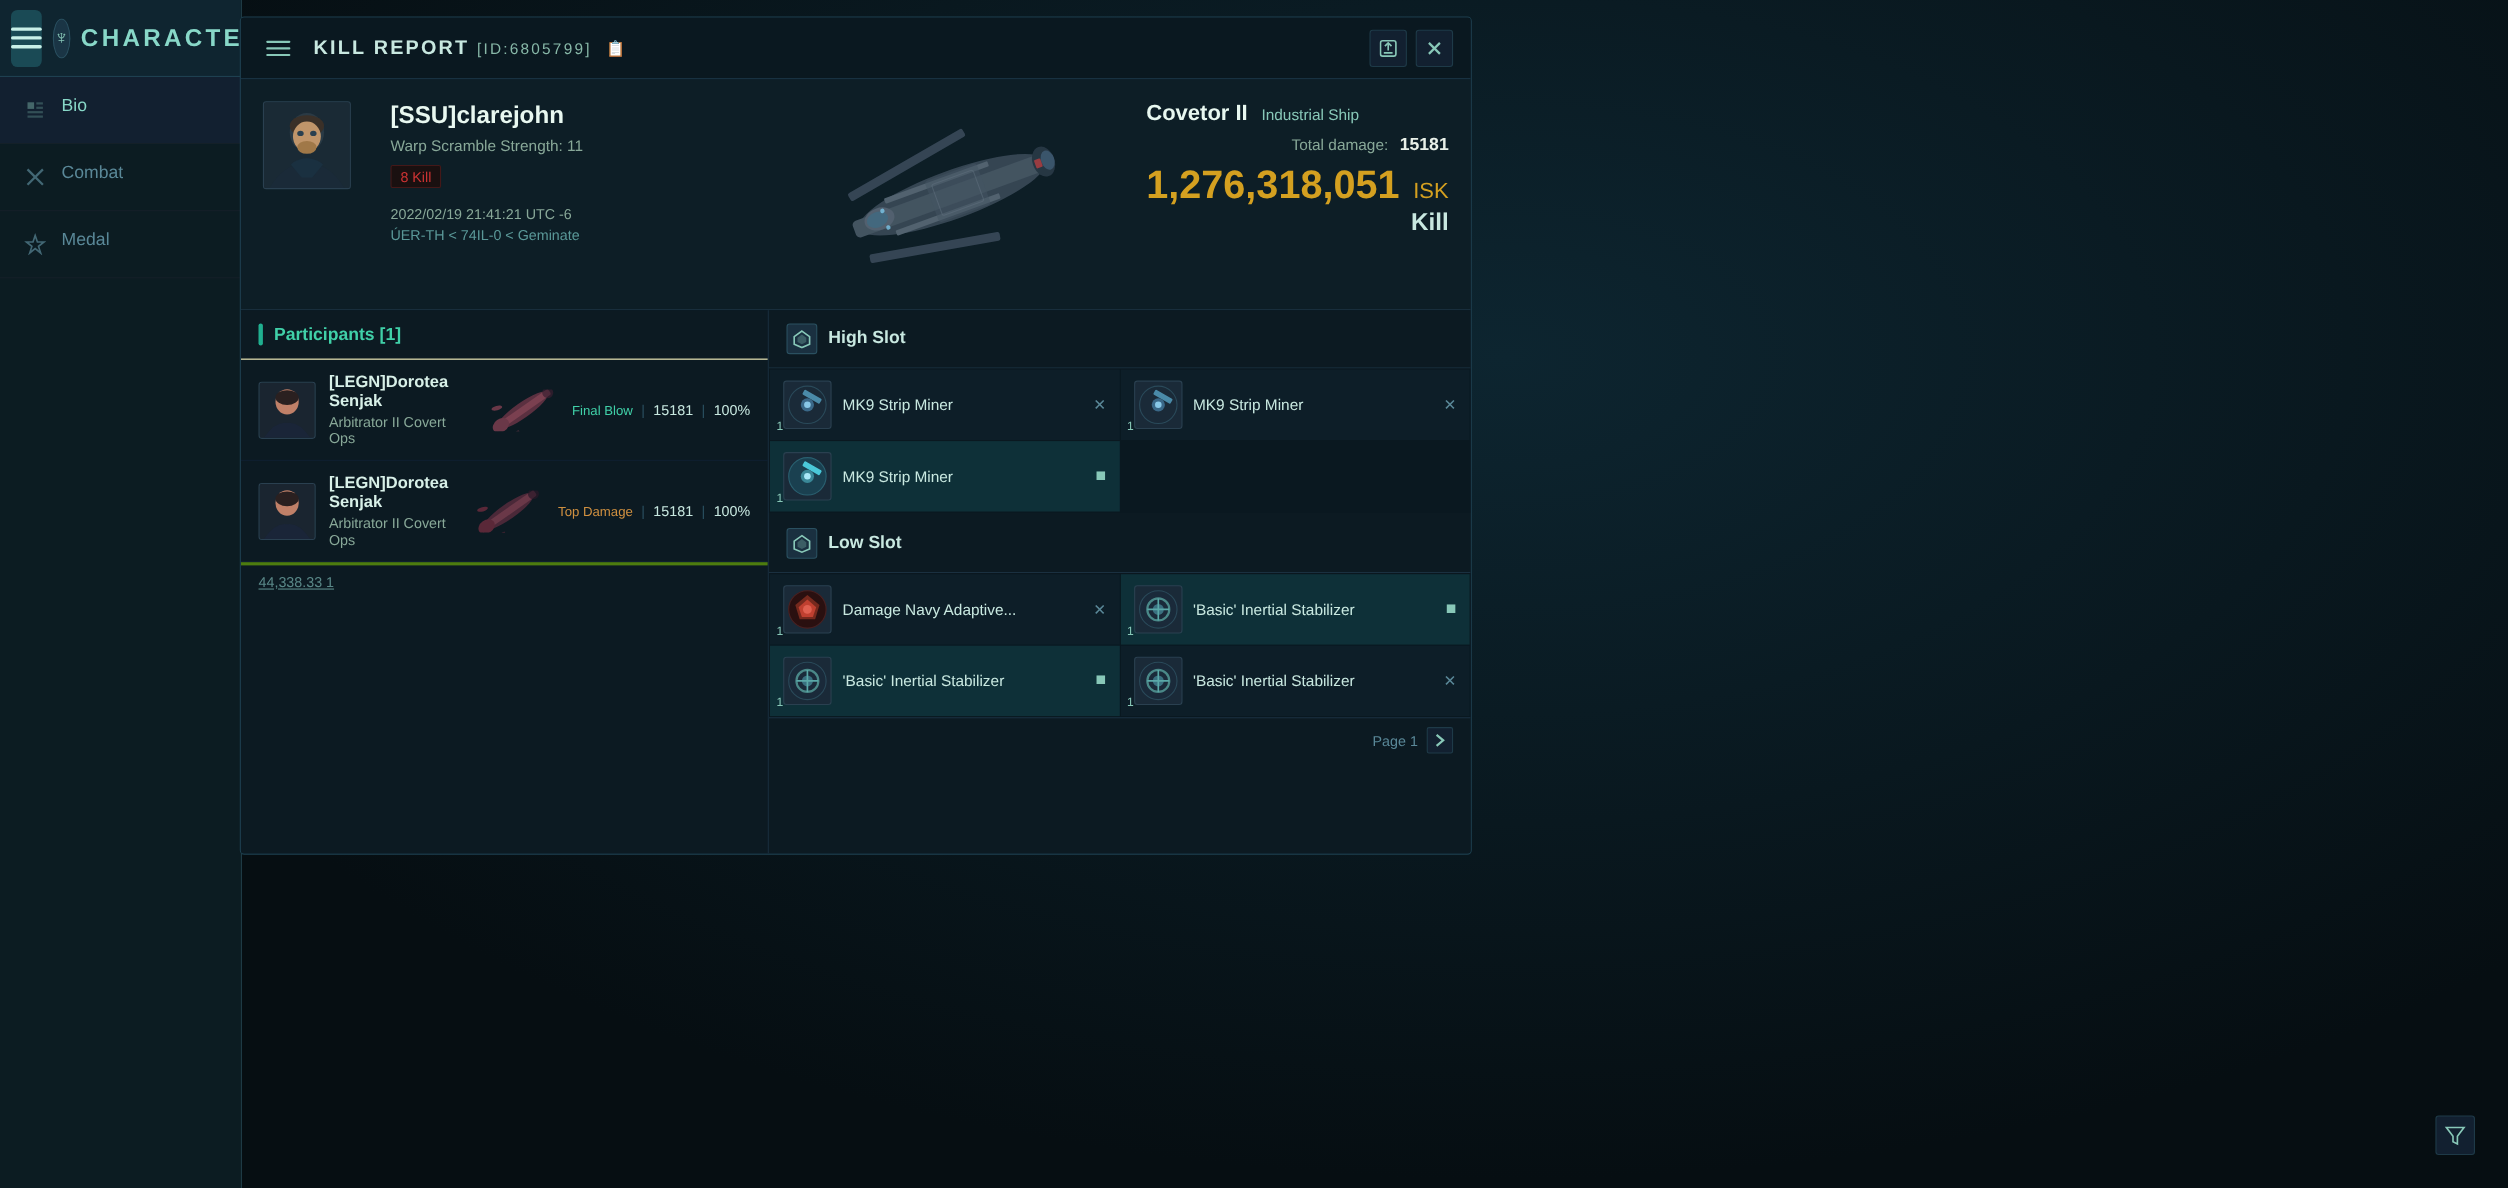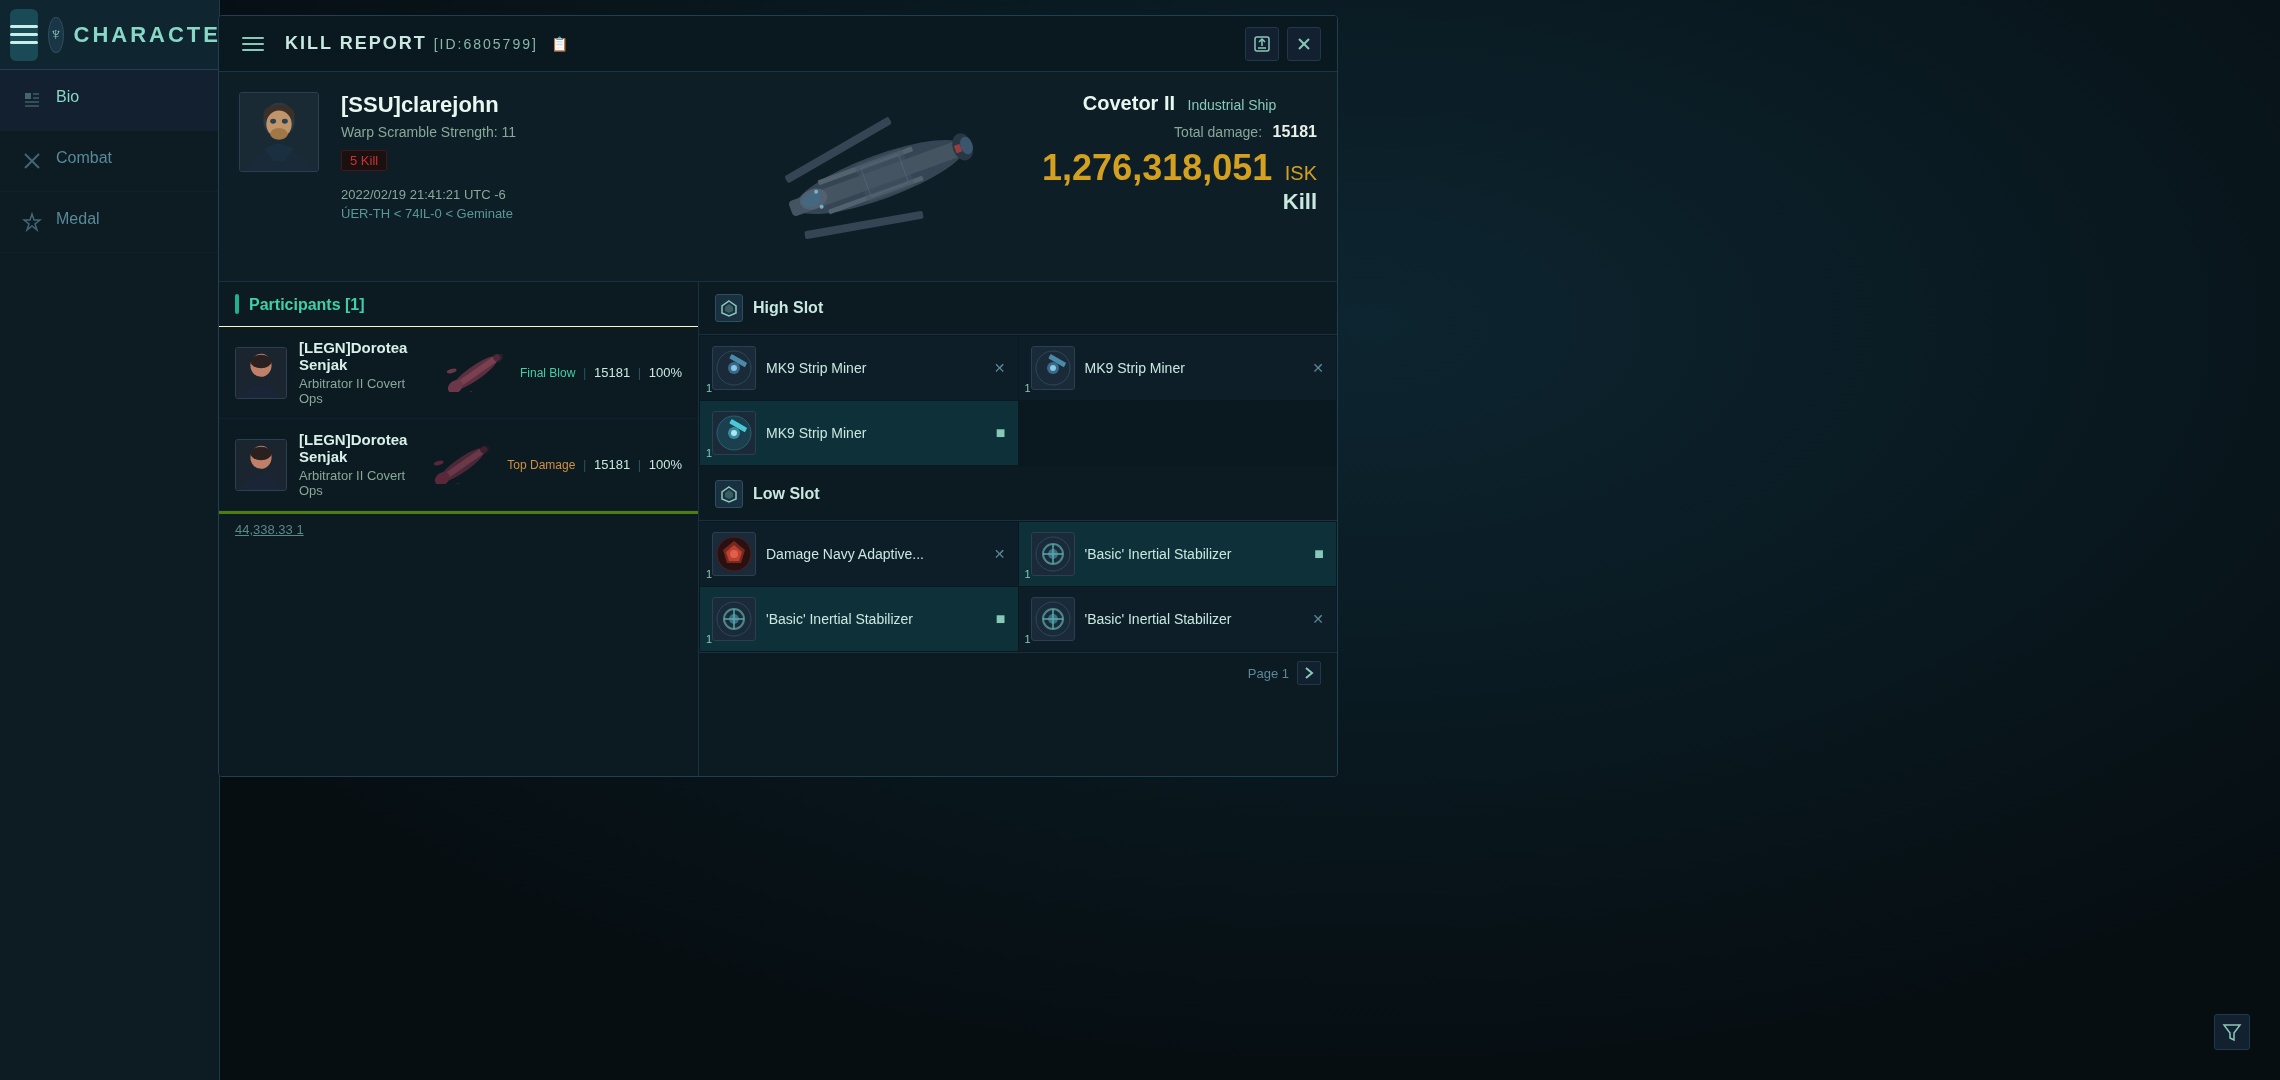"[SSU]clarejohn" .kill-info-section { gap: 22px -> 36px }
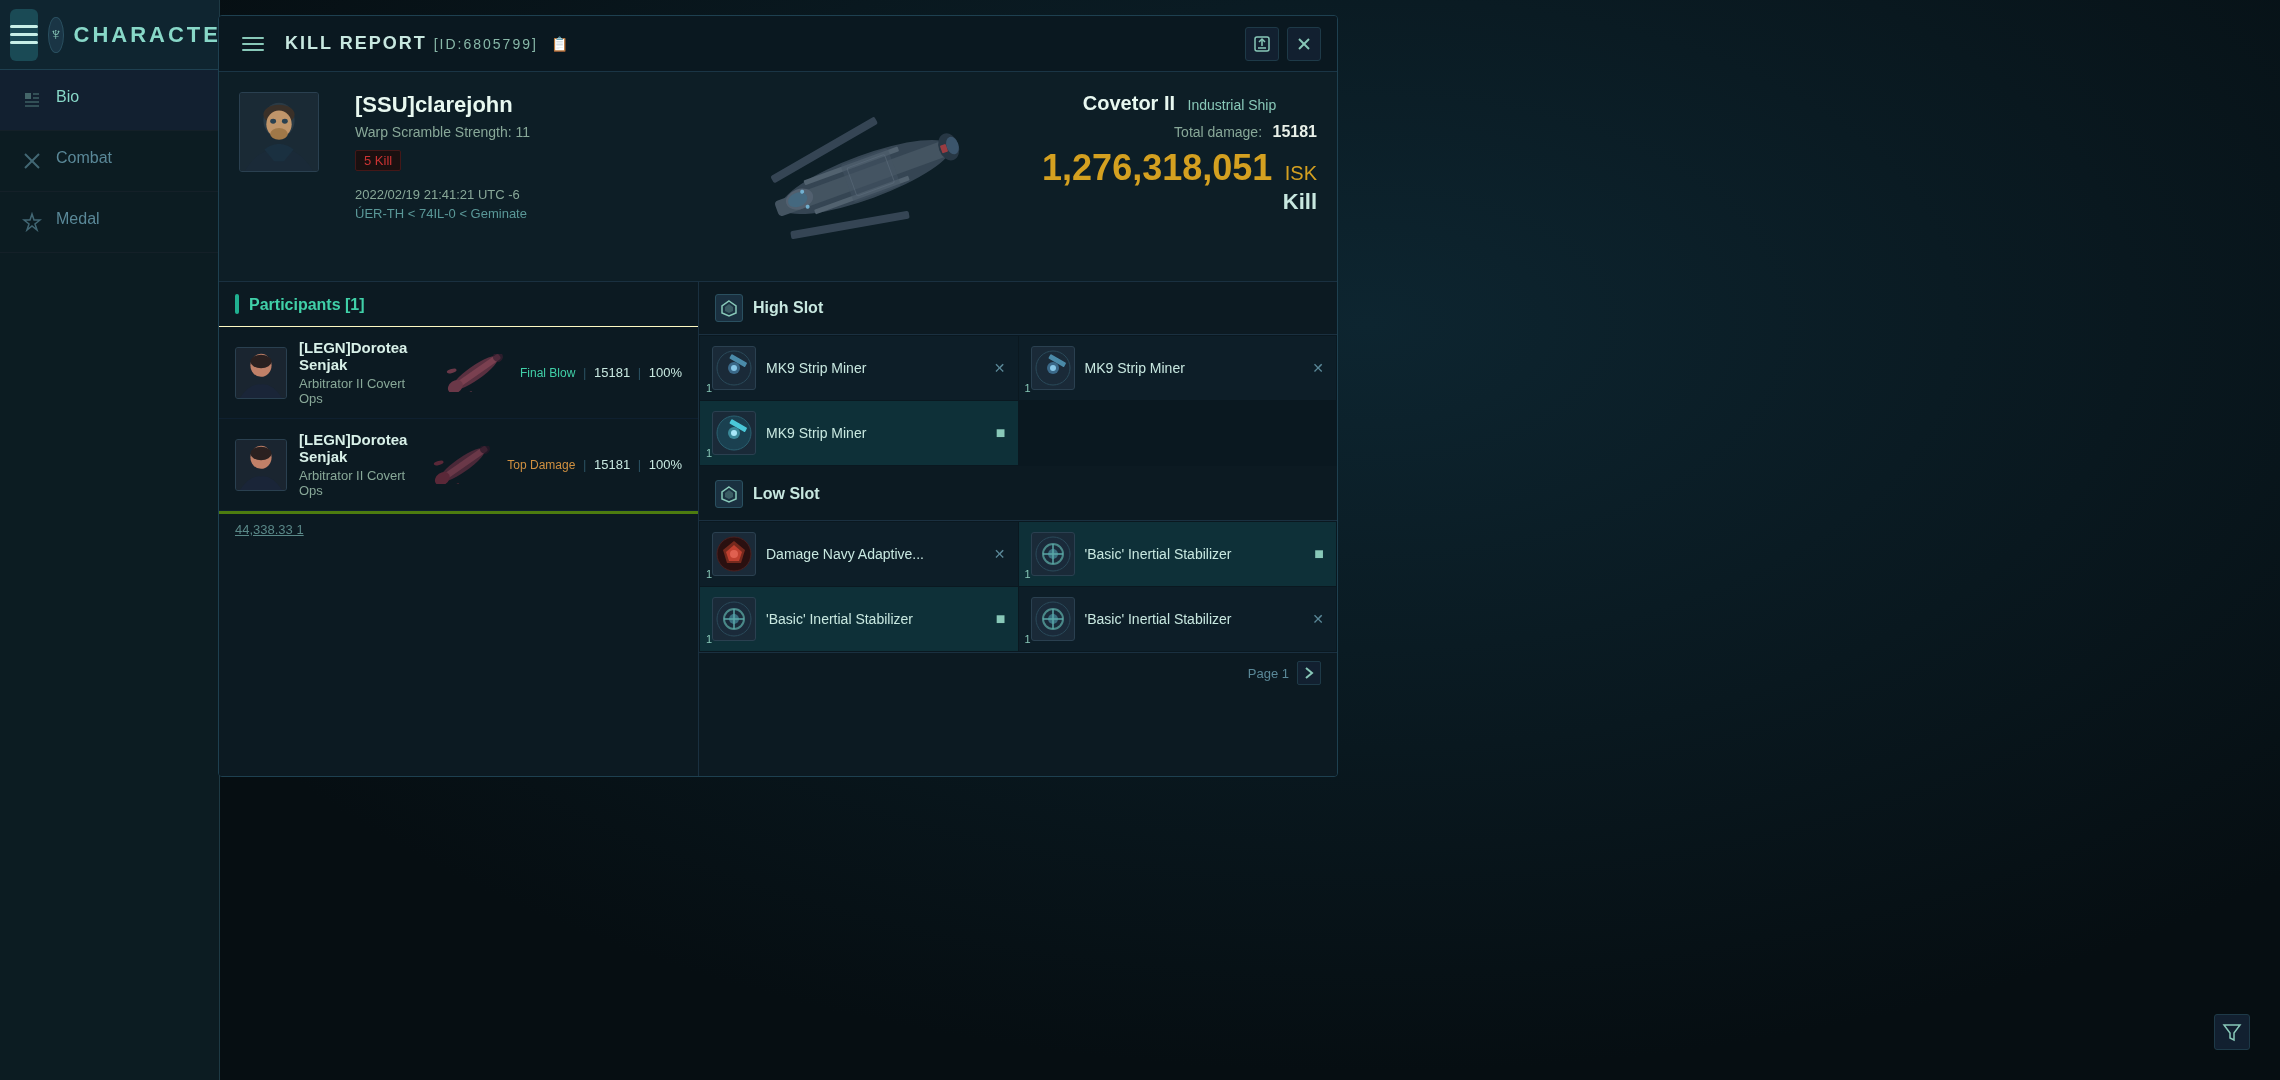"Covetor II Industrial Ship" div { text-align: center -> left }
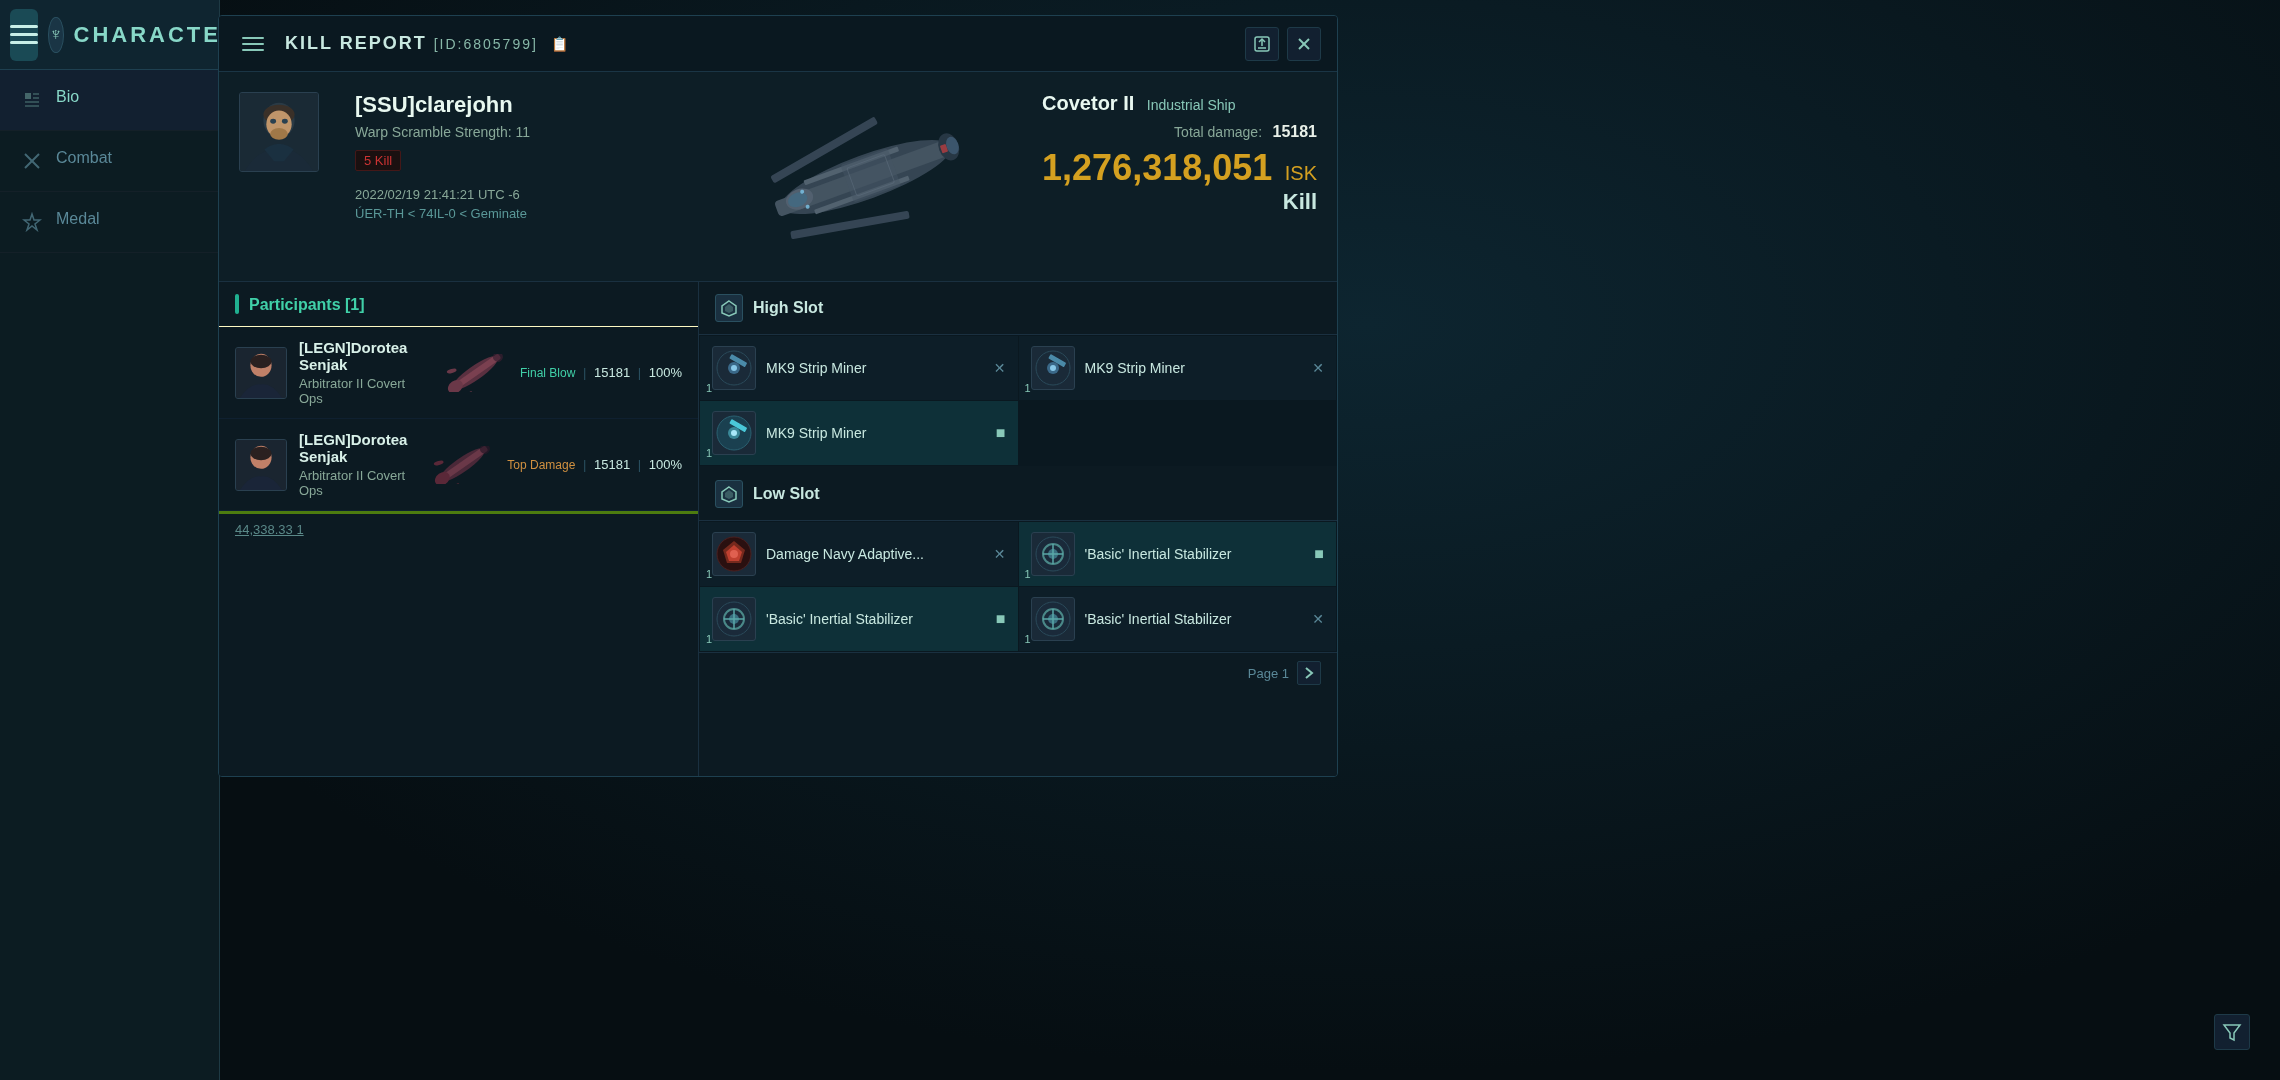"5 Kill" span.victim-kill-badge { text: 5 -> 8 }
